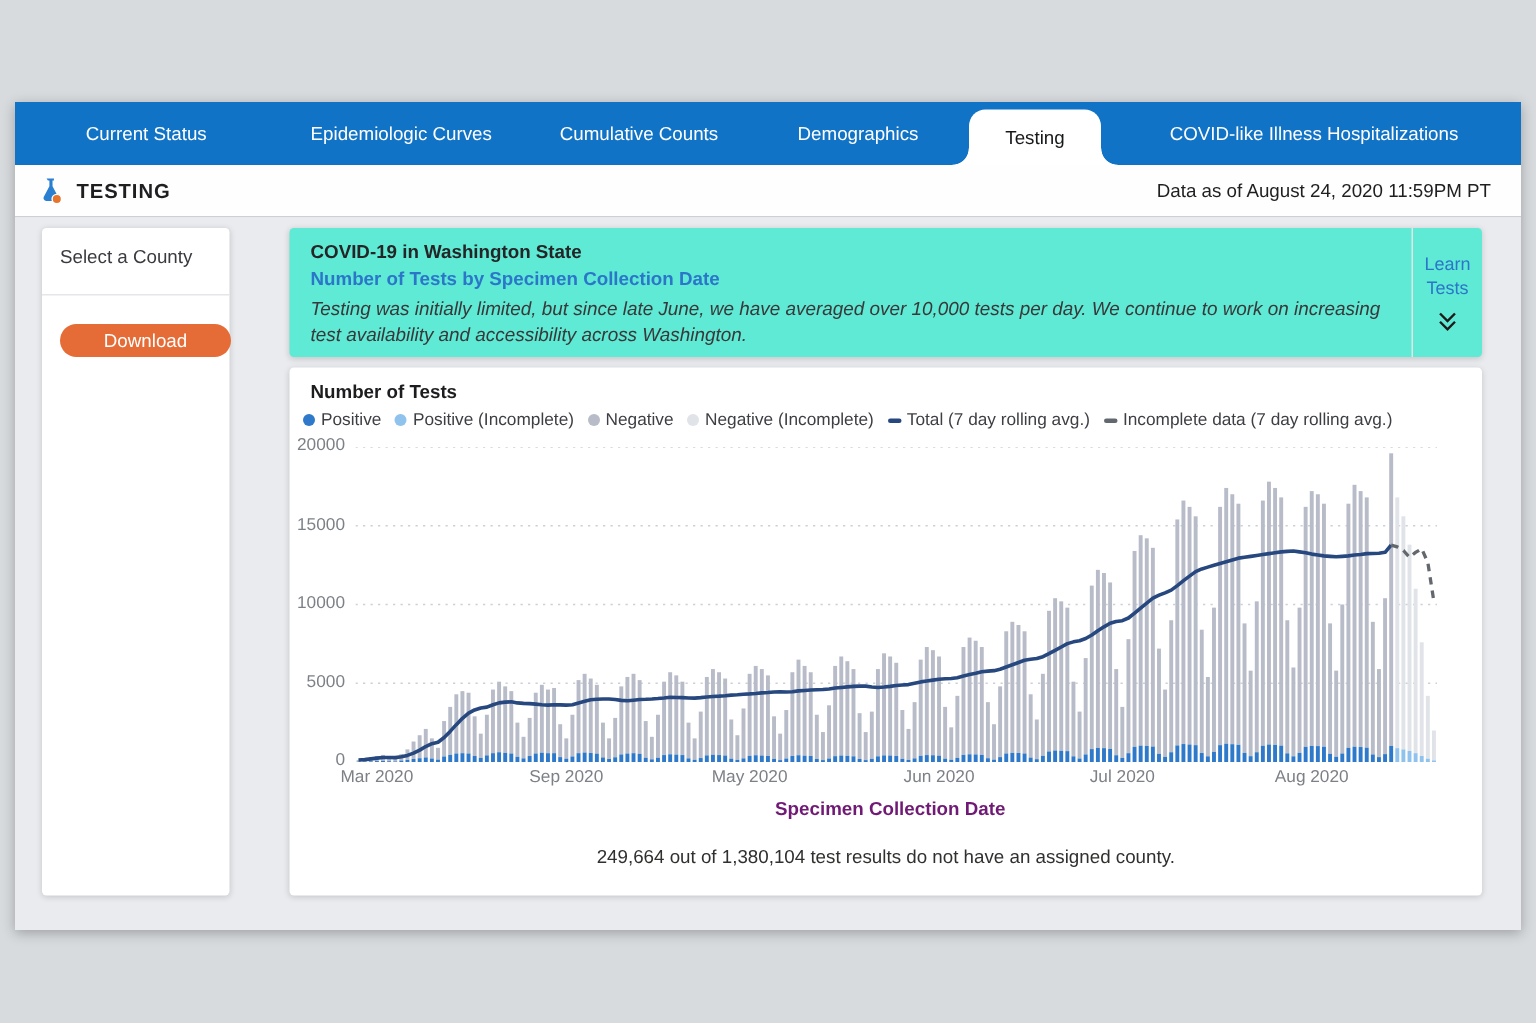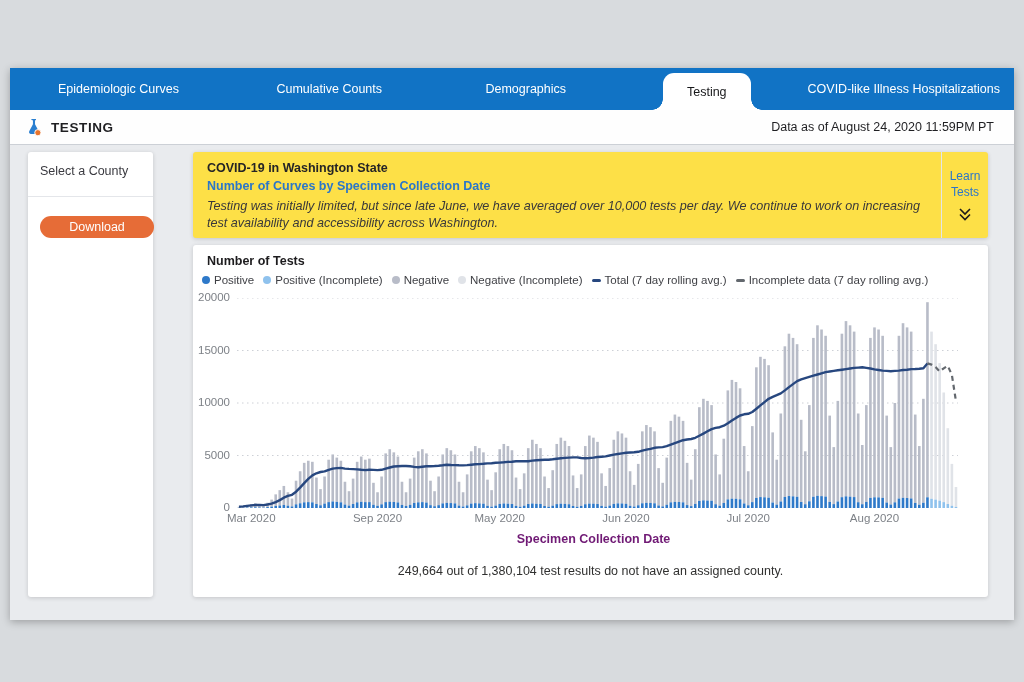"Current Status" div.tab { html: none -> <div> <span>Current Status</span> </div> }
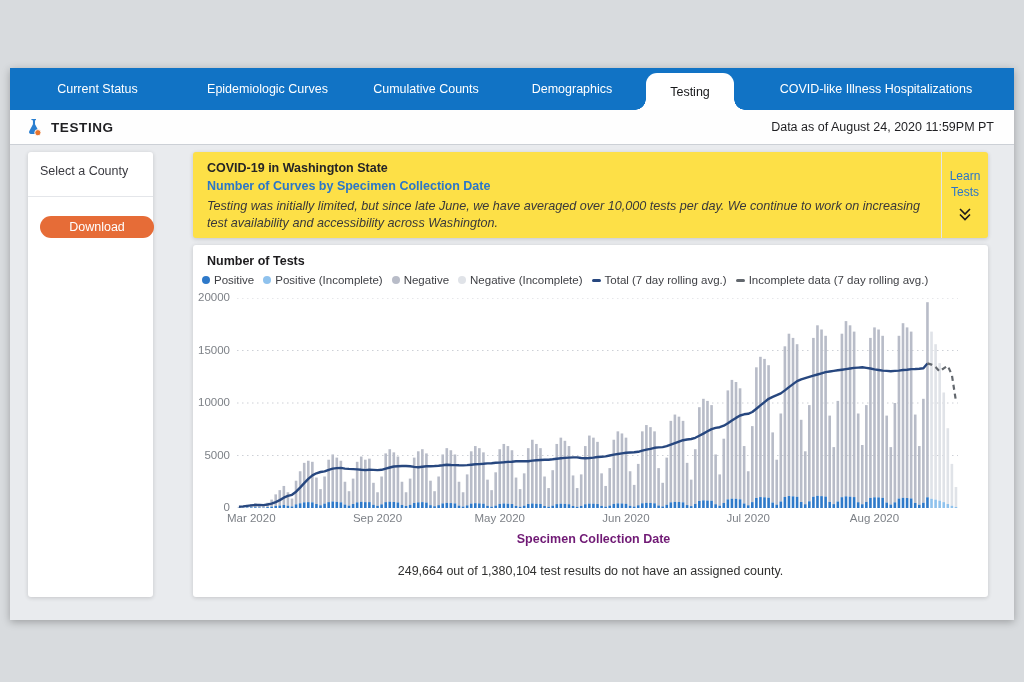"COVID-19 in Washington State" .info { background: #fde047 -> #5eead4 }
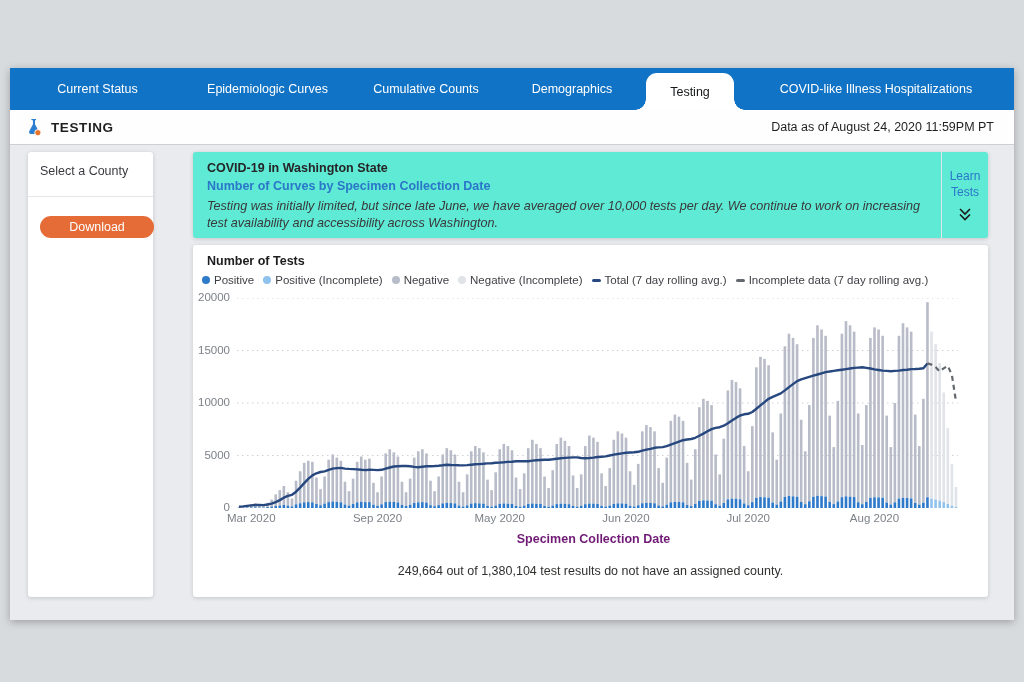"Number of Curves by Specimen" div.info-sub { text: Curves -> Tests }
